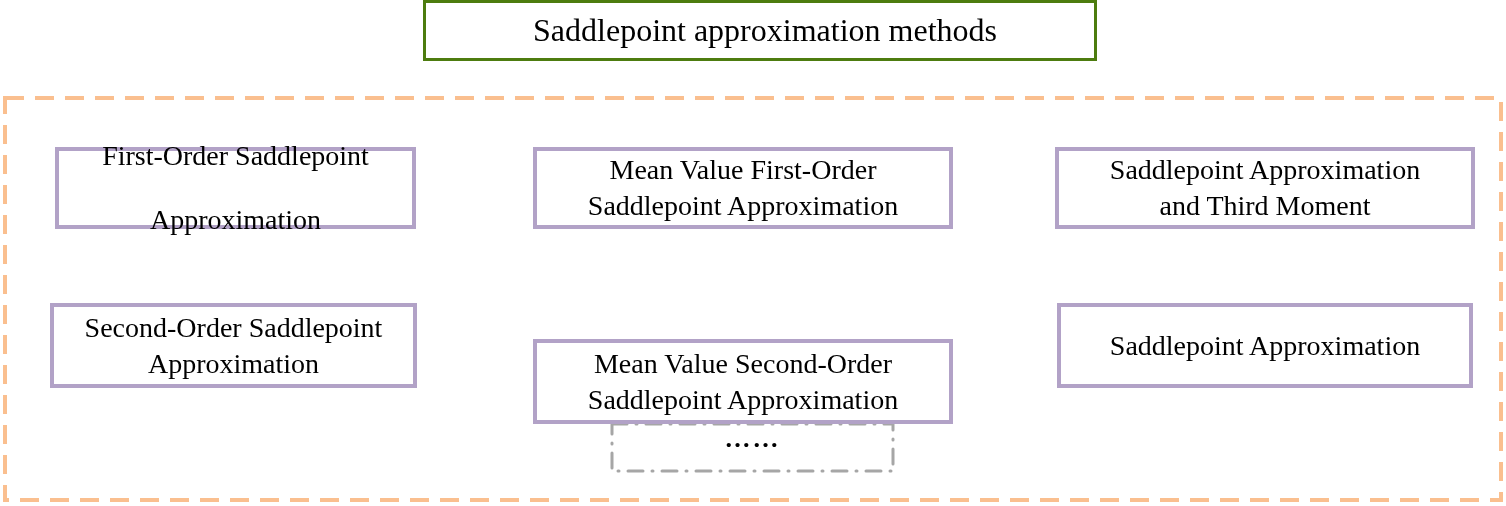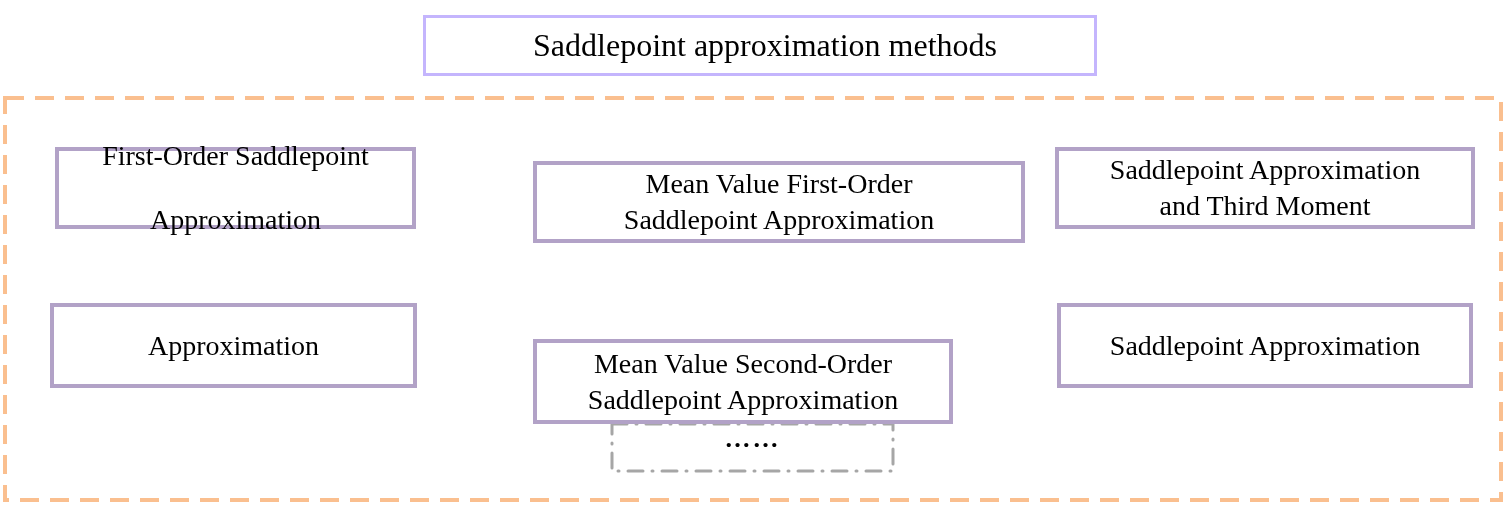"Saddlepoint approximation methods" .title-box { border: 3px solid #c4b5fd -> 3px solid #4d7c0f; top: 15px -> 0 }
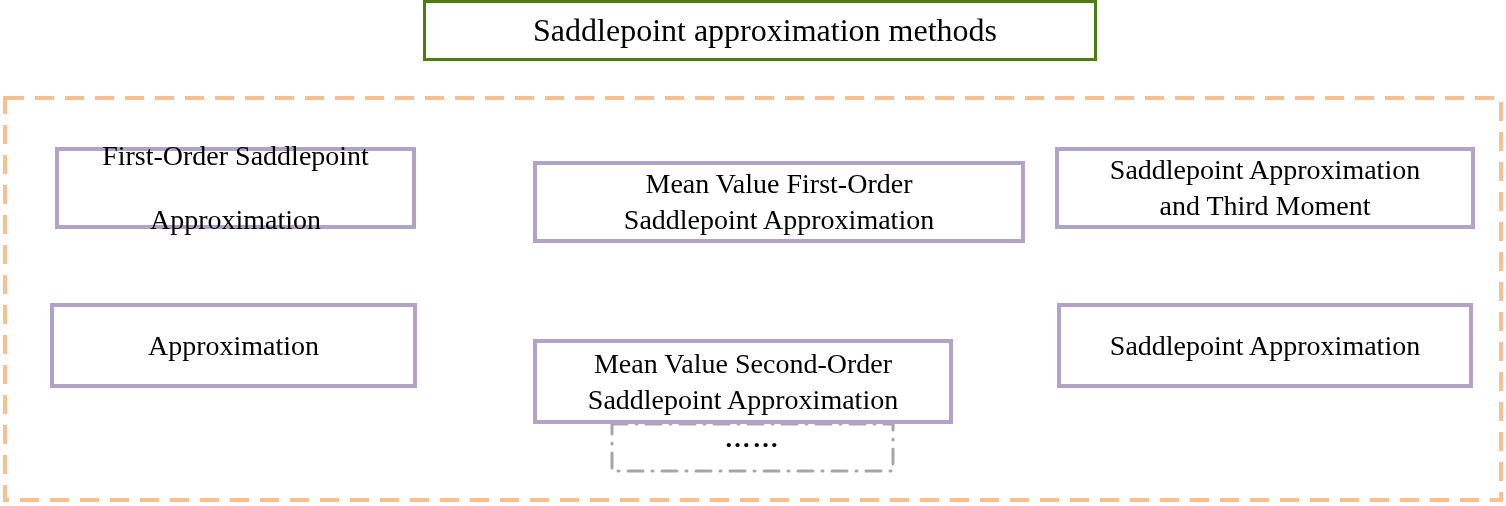"Mean Value First-Order" .m1 { margin-top: 14px -> none; width: 492px -> 420px }
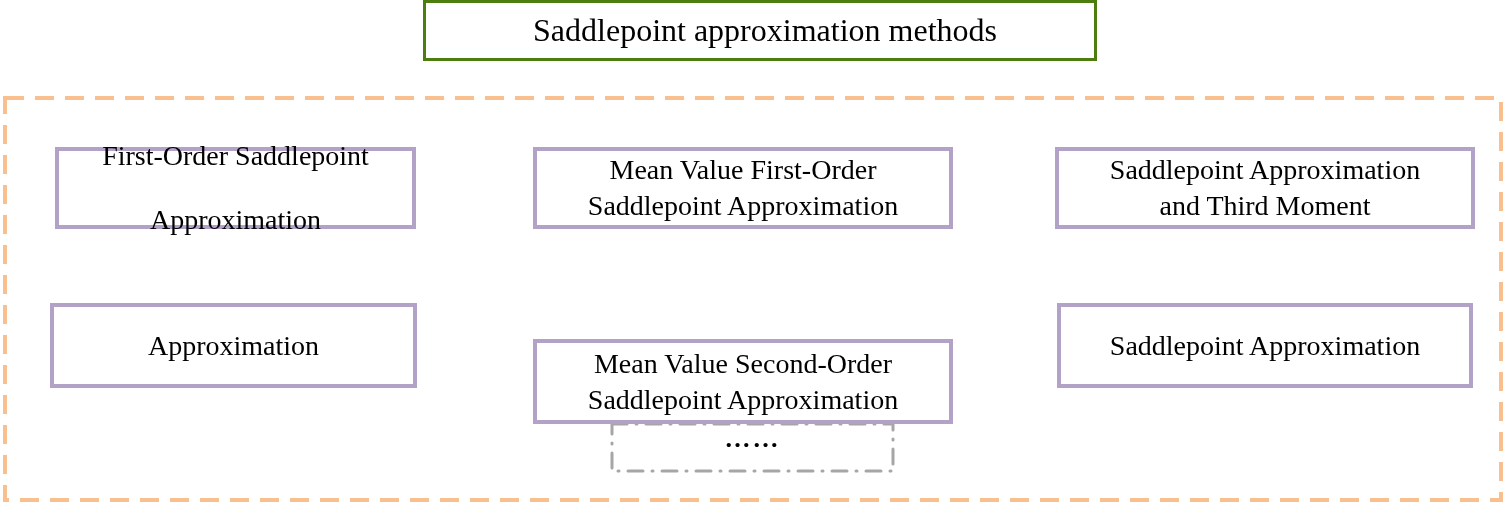"Second-Order Saddlepoint" span { html: none -> <span>Second-Order Saddlepoint</span> }
